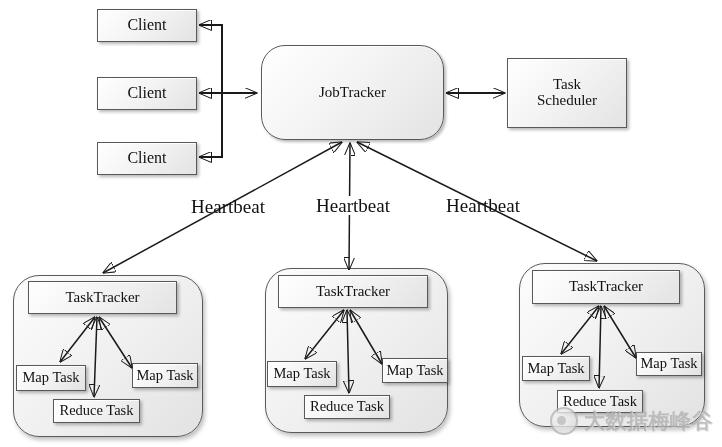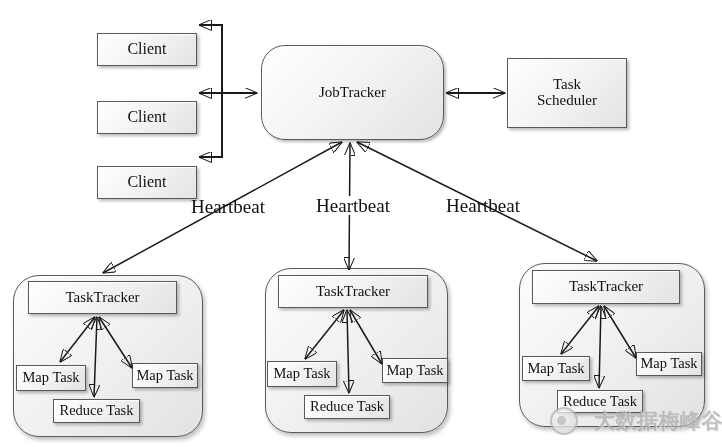"Client" .client { margin-top: 24px -> none }
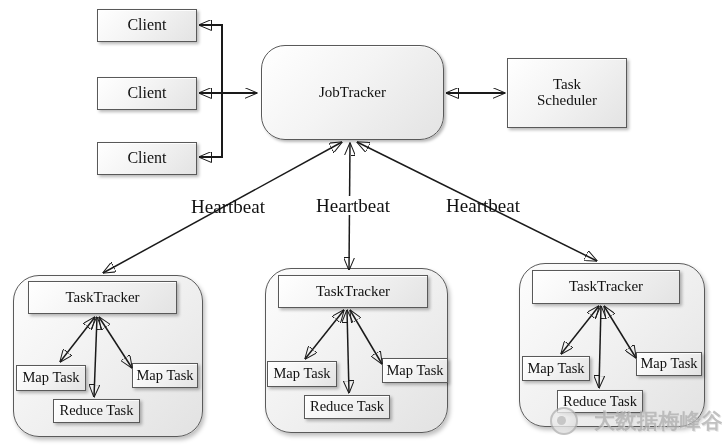"大数据梅峰谷" .wm { gap: 10px -> none }
